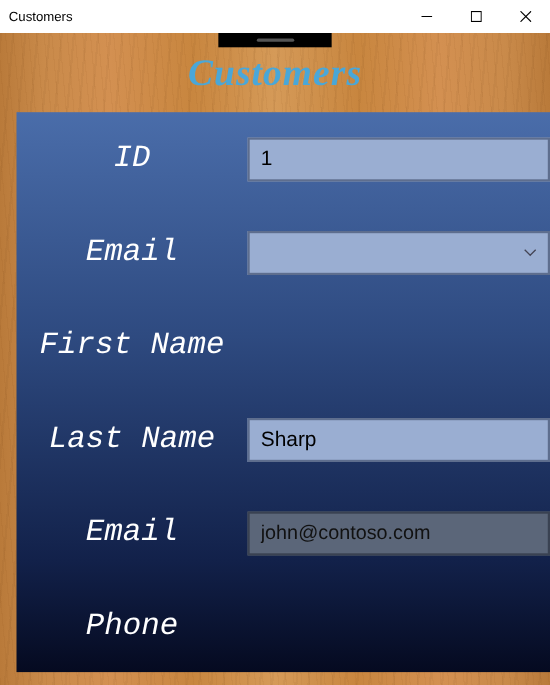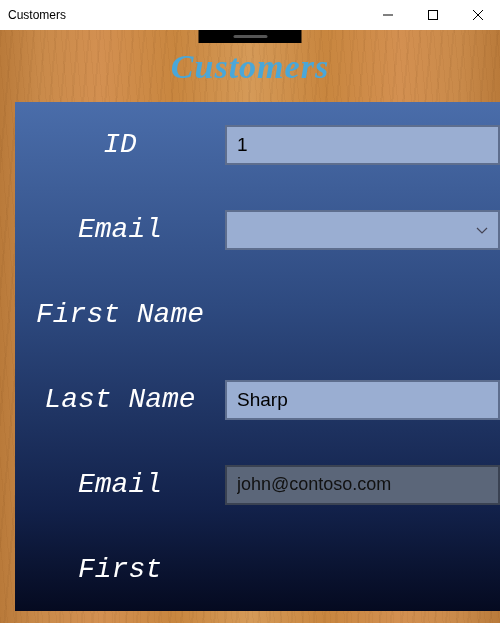"First" div.label { text: First -> Phone }
